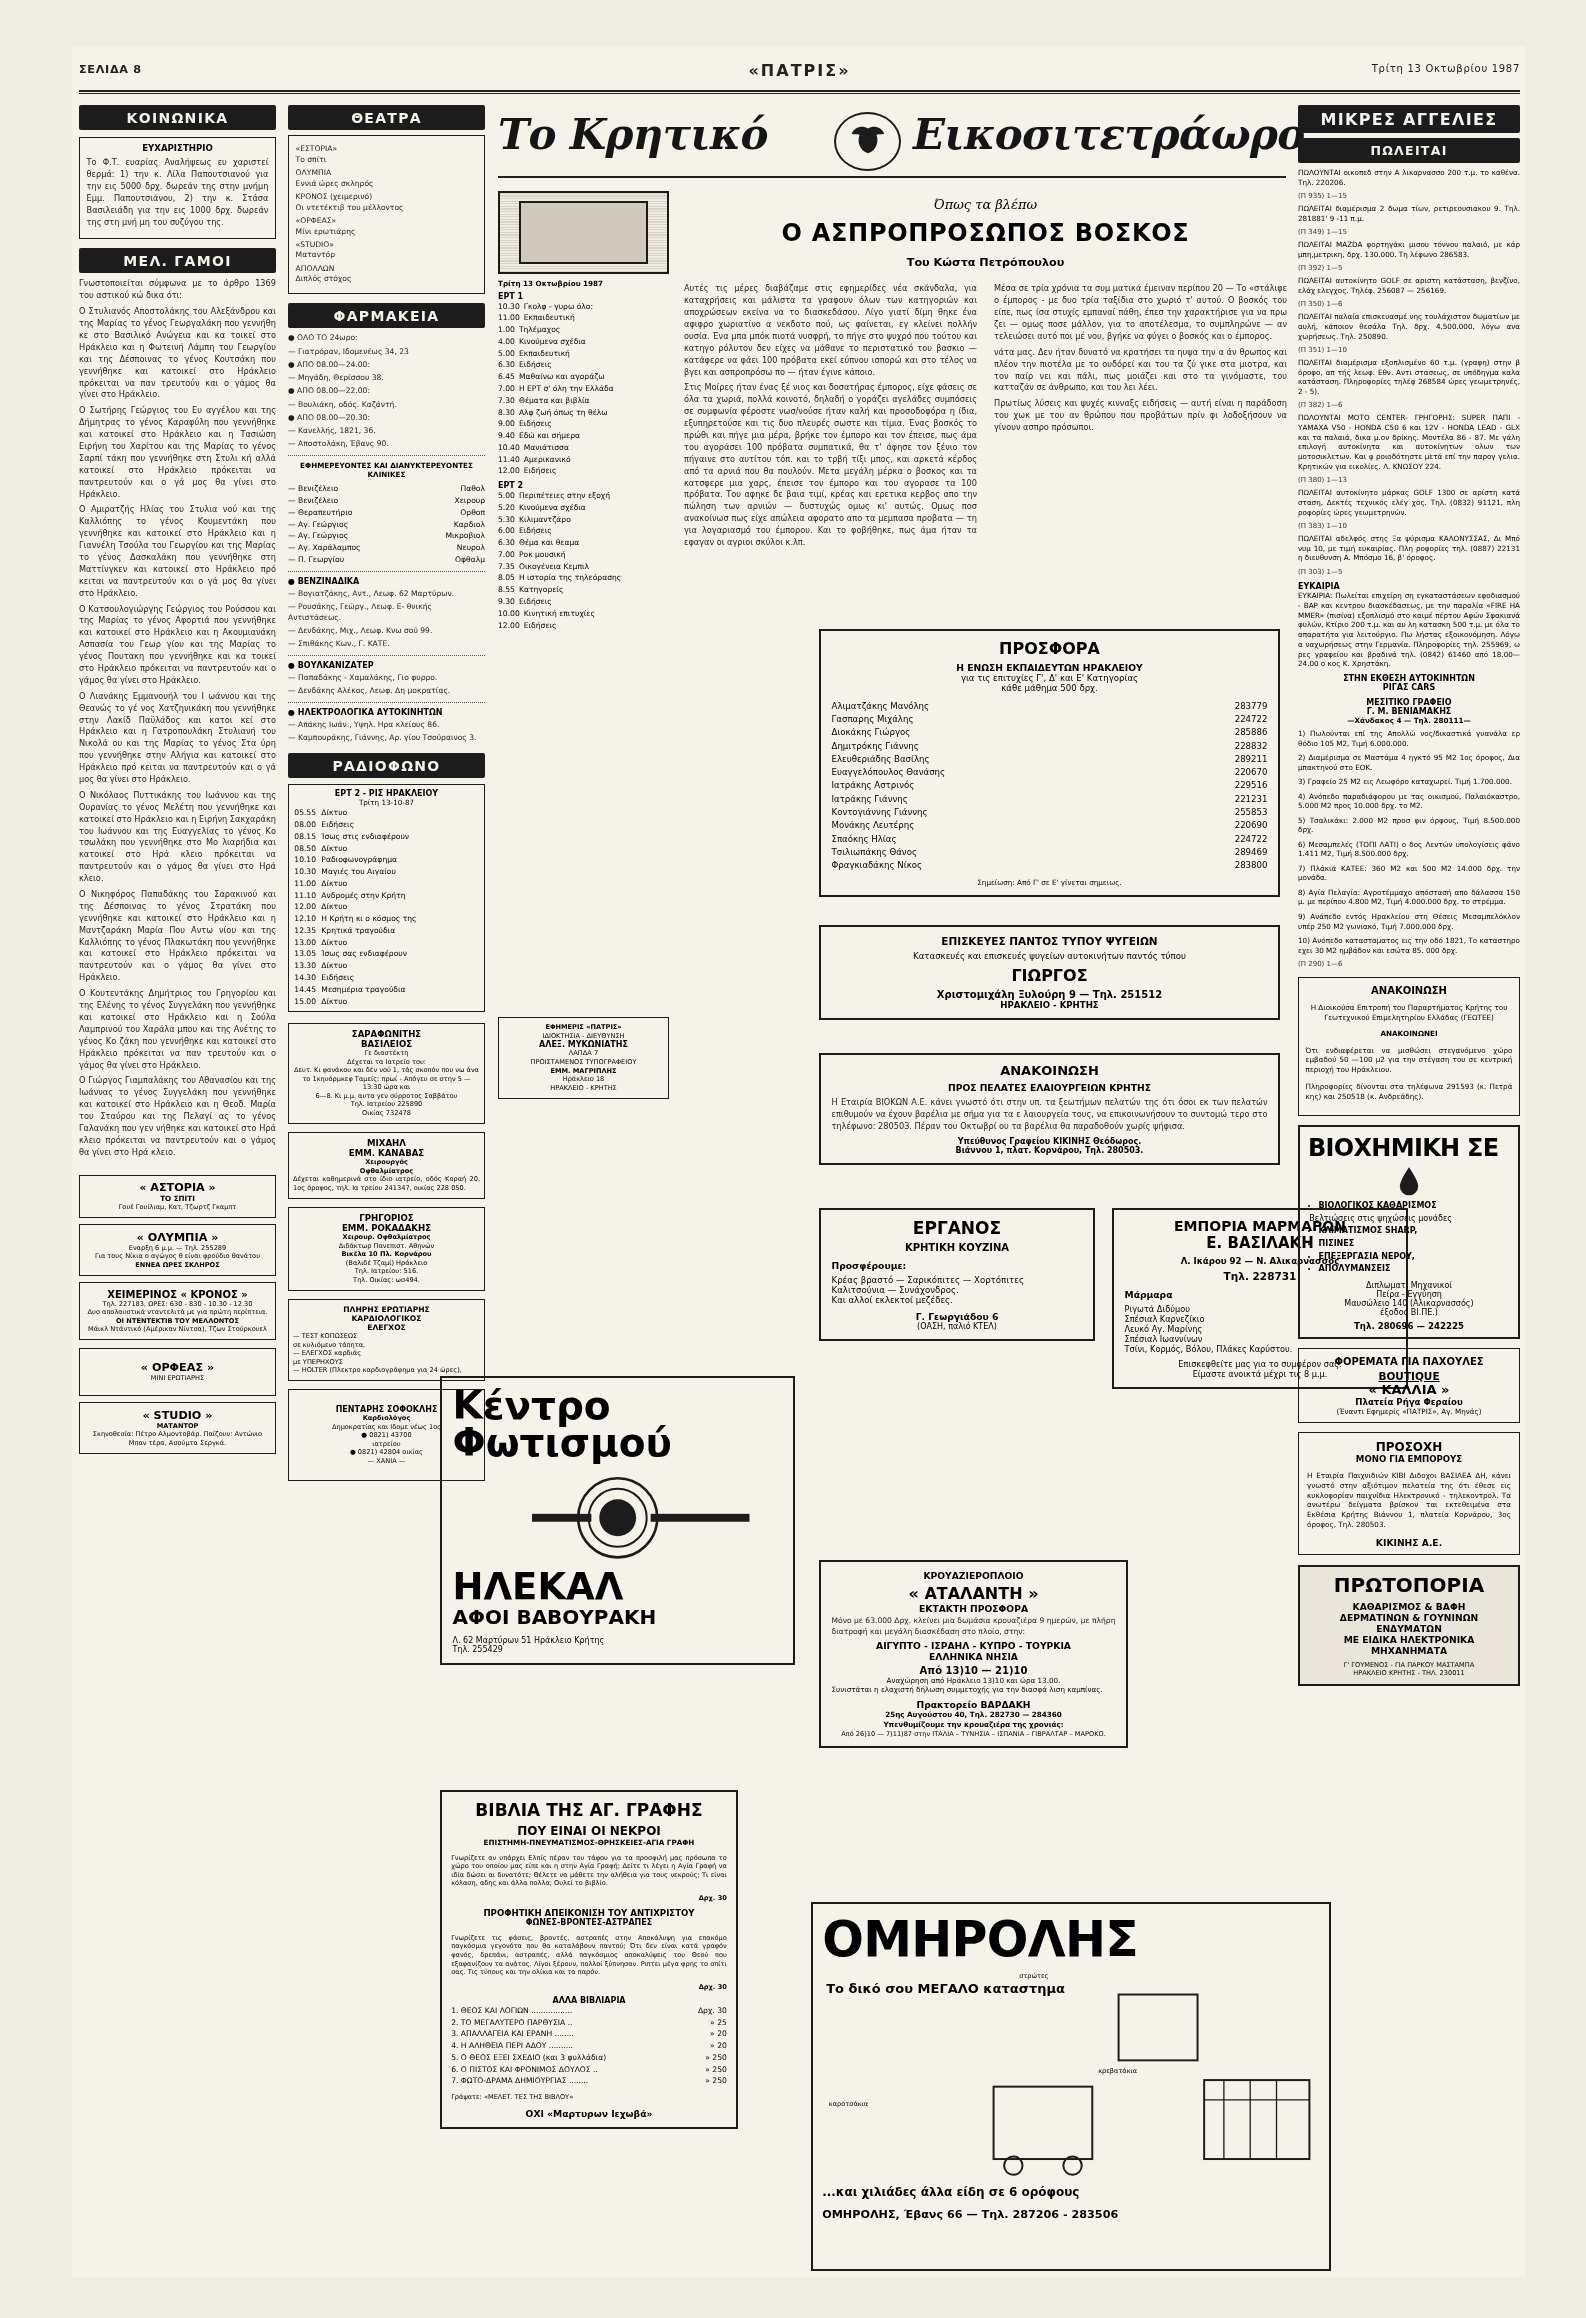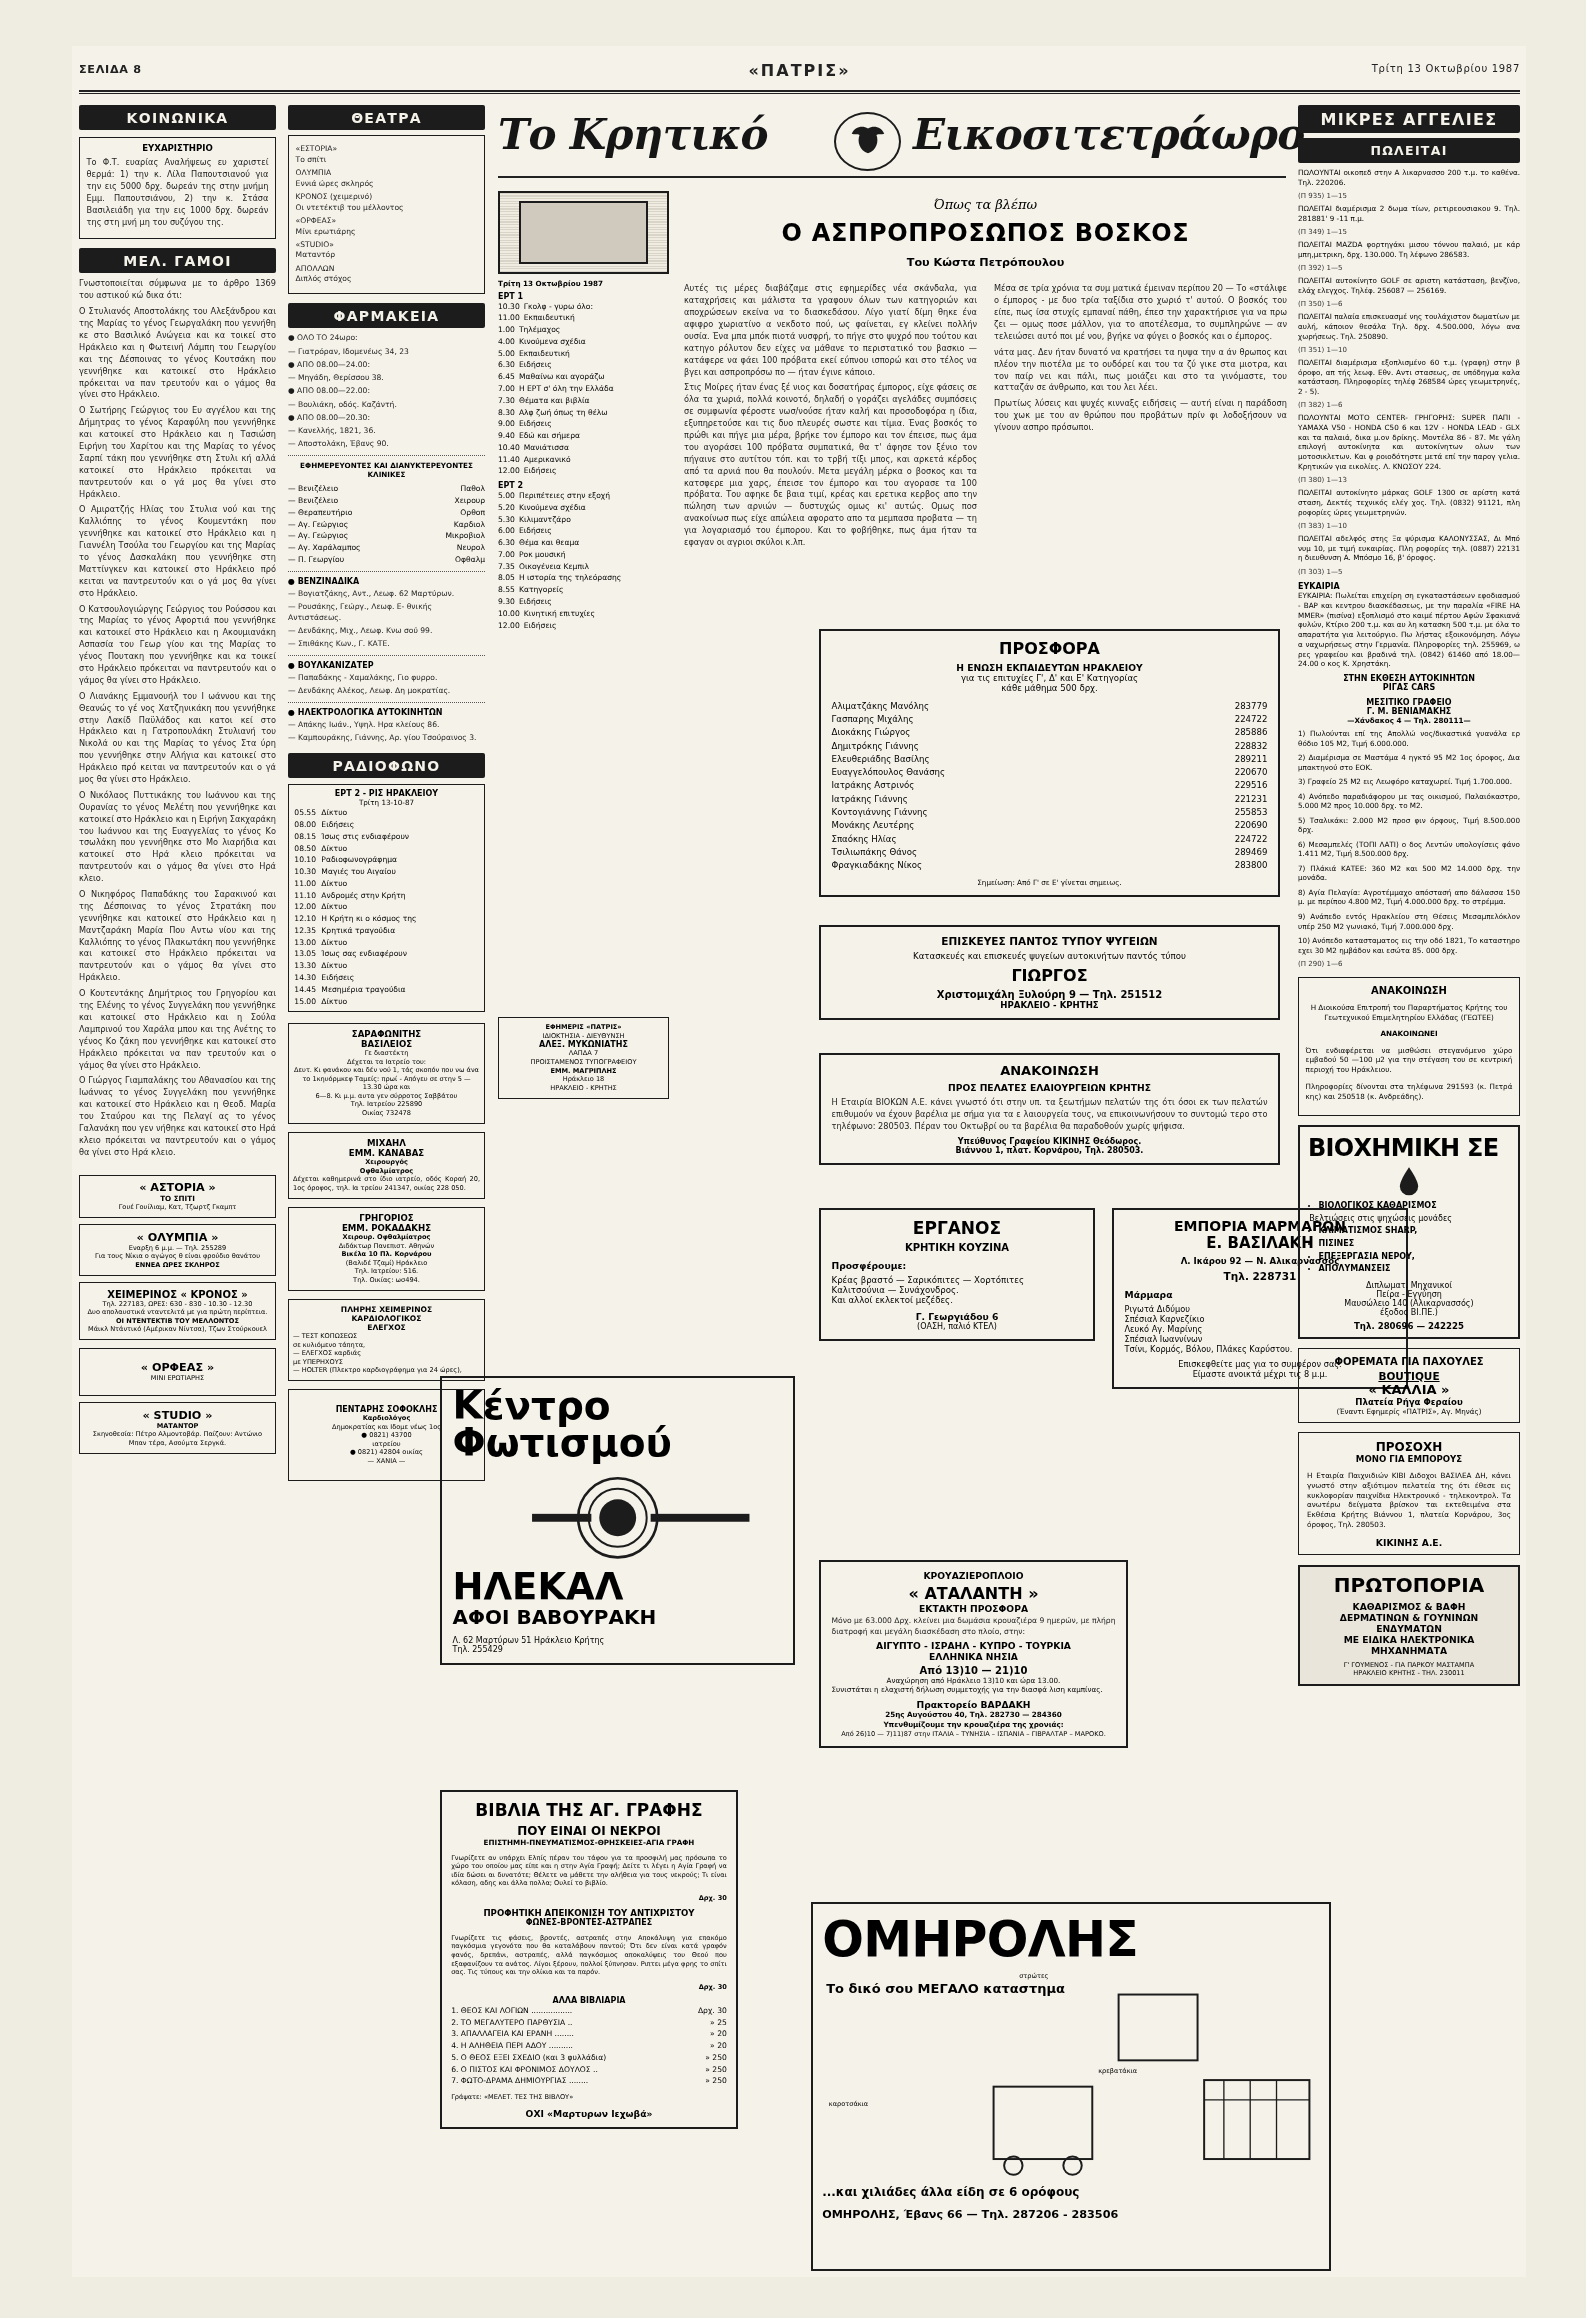"ΠΛΗΡΗΣ ΧΕΙΜΕΡΙΝΟΣ" div.bold { text: ΧΕΙΜΕΡΙΝΟΣ -> ΕΡΩΤΙΑΡΗΣ }
